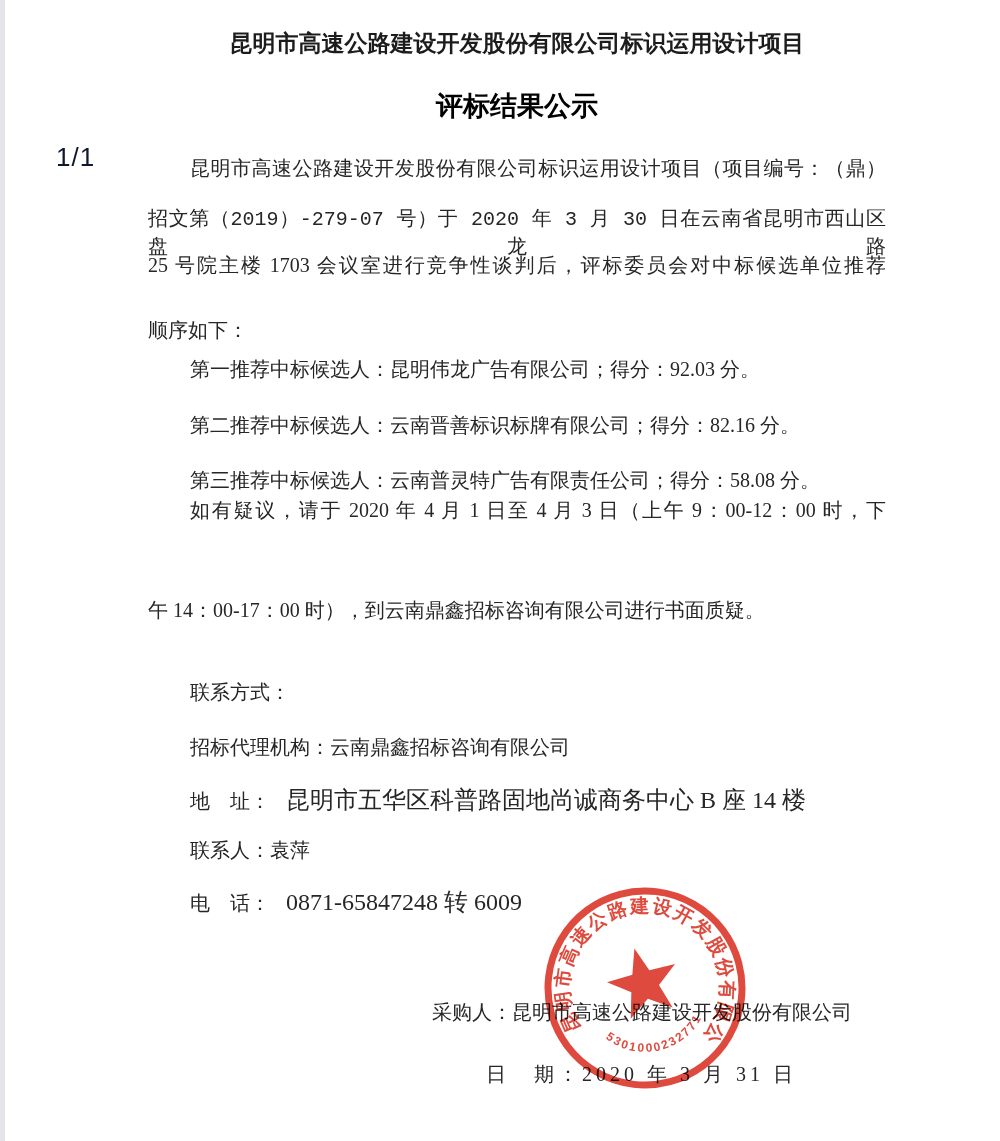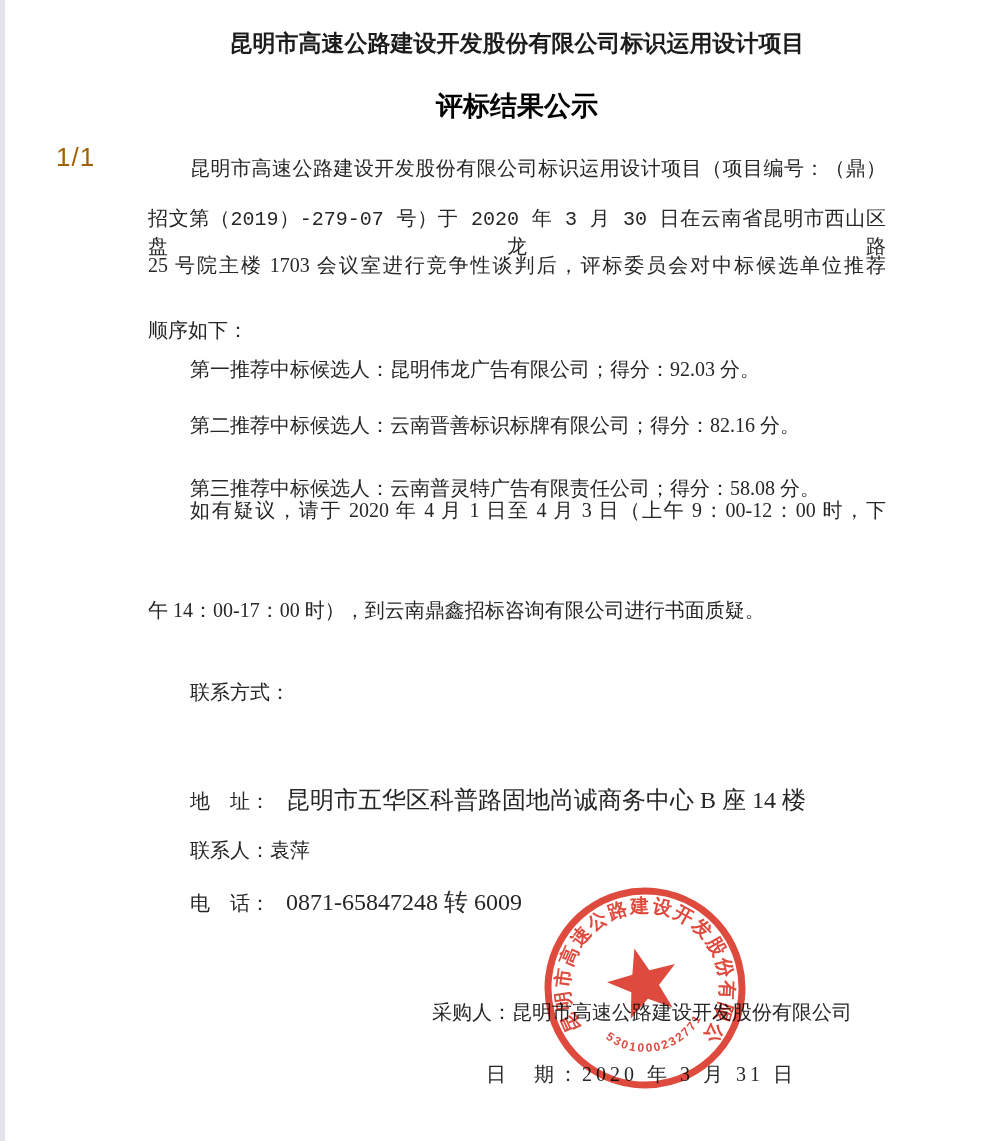"1/1" .page-indicator { color: #a16207 -> #0f172a }
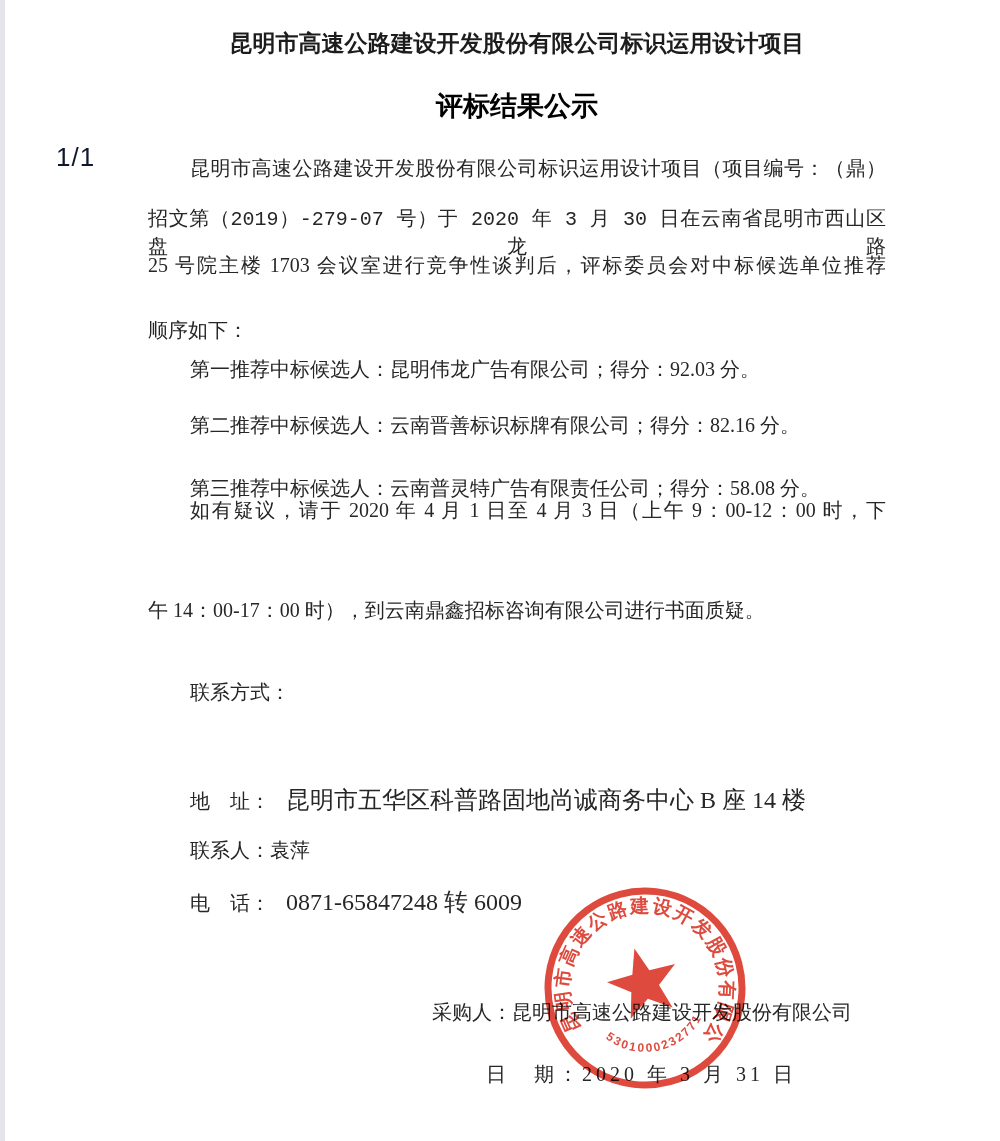"第三推荐中标候选人：云南普灵特广告有限责任公司；得分：58.08 分。" div.line { margin-top: 8px -> none }
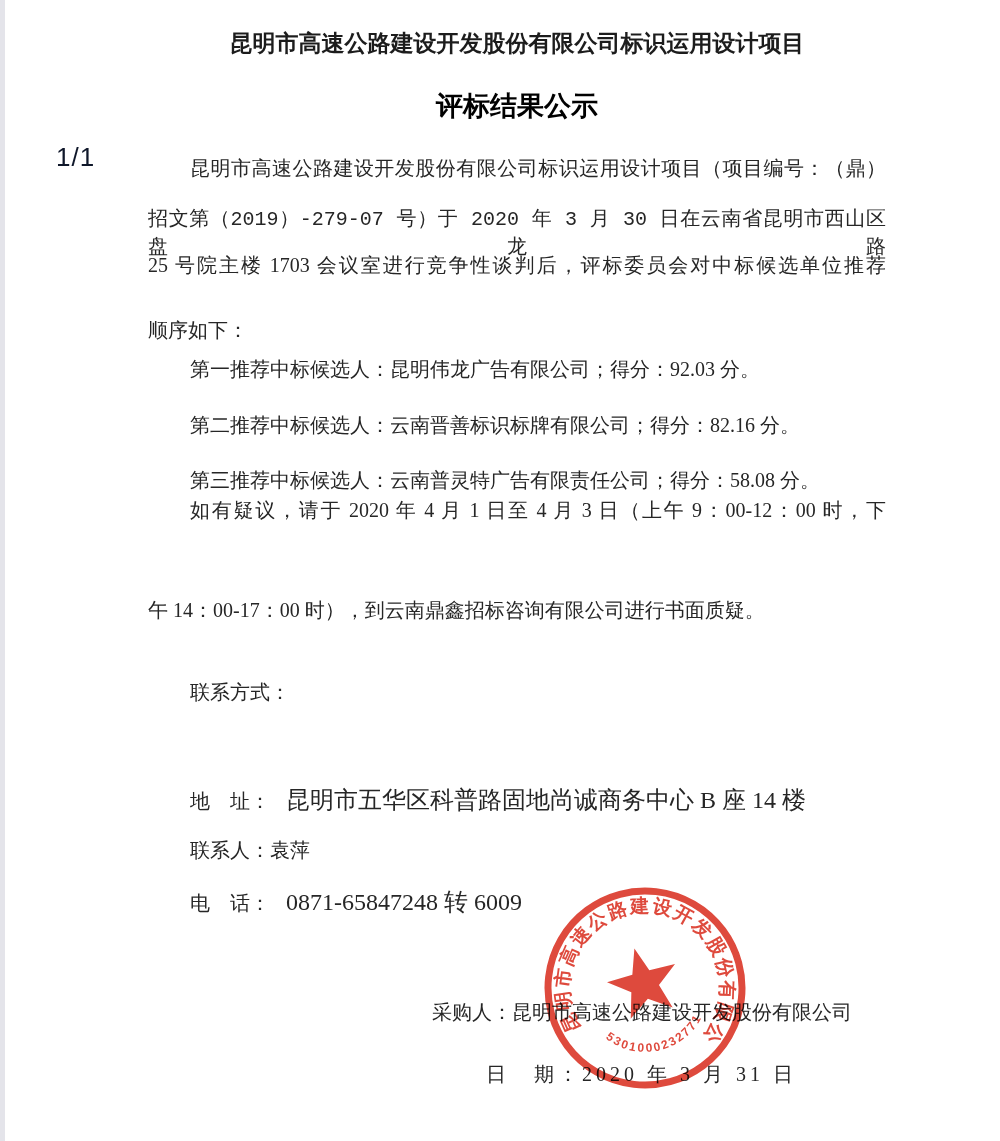"招标代理机构：云南鼎鑫招标咨询有限公司" div.line { html: none -> <div> <span>招标代理机构：</span><span>云南鼎鑫招标咨询有限公司</span> </div> }
